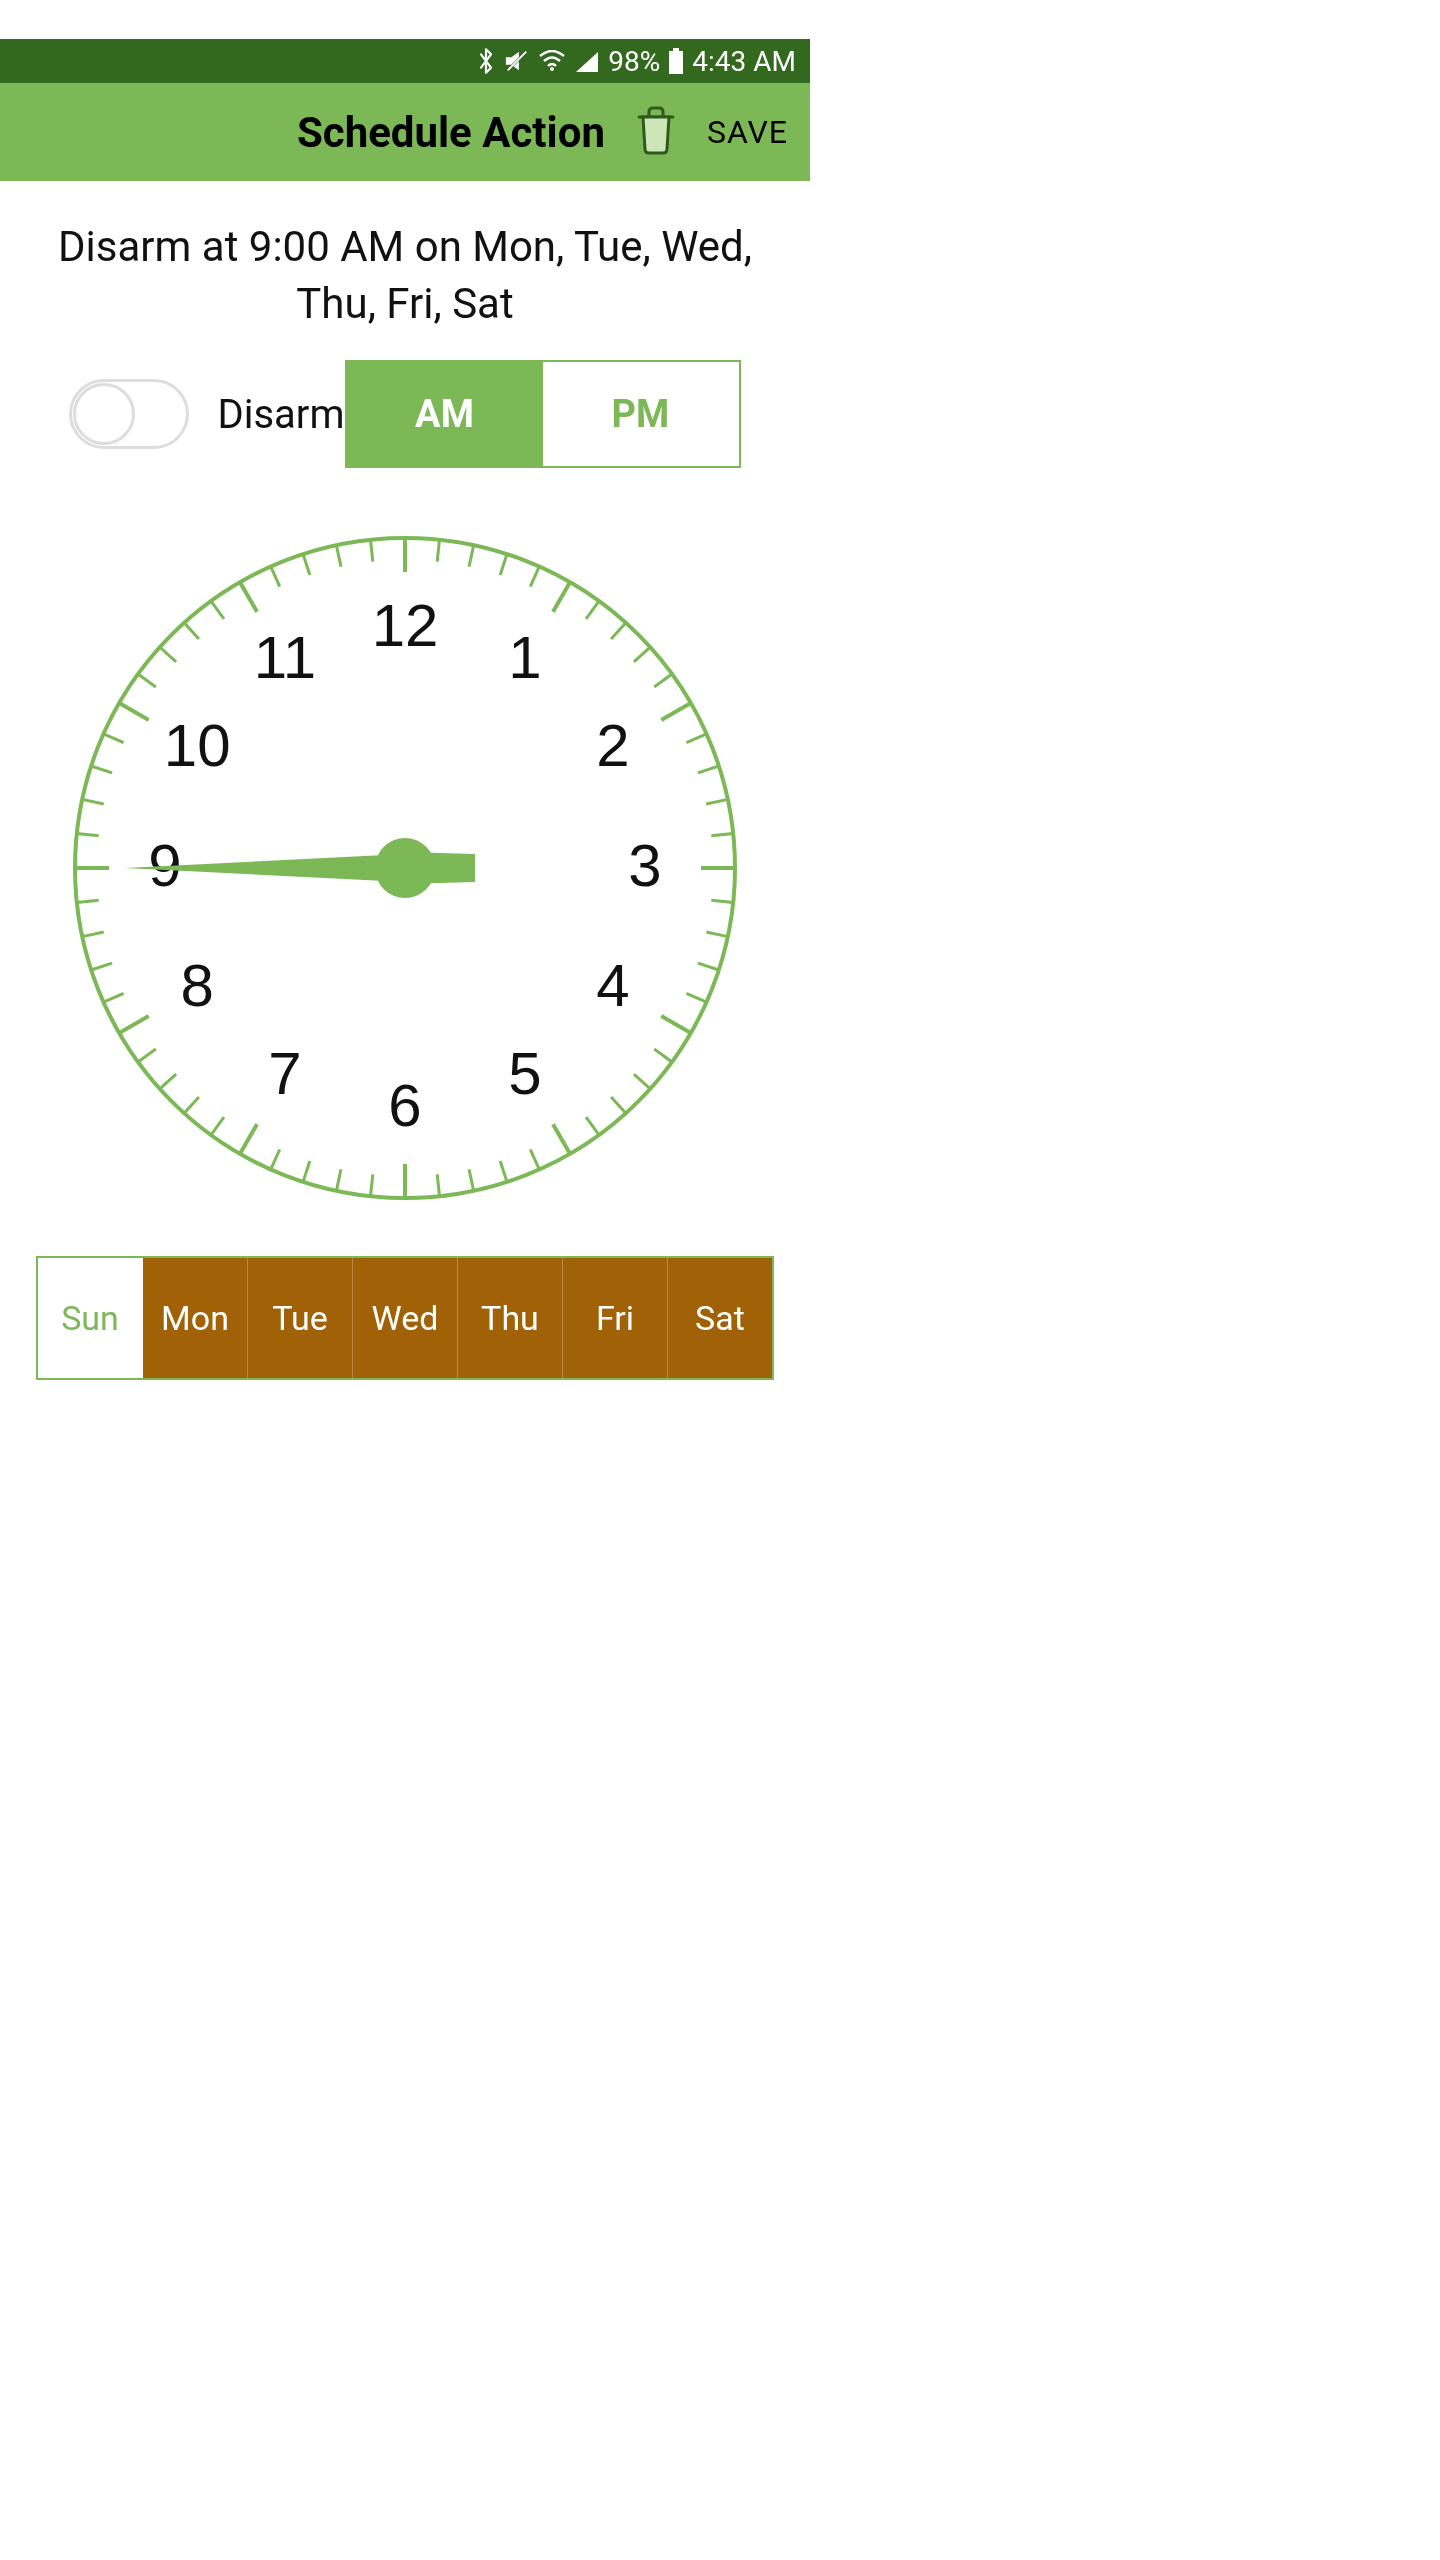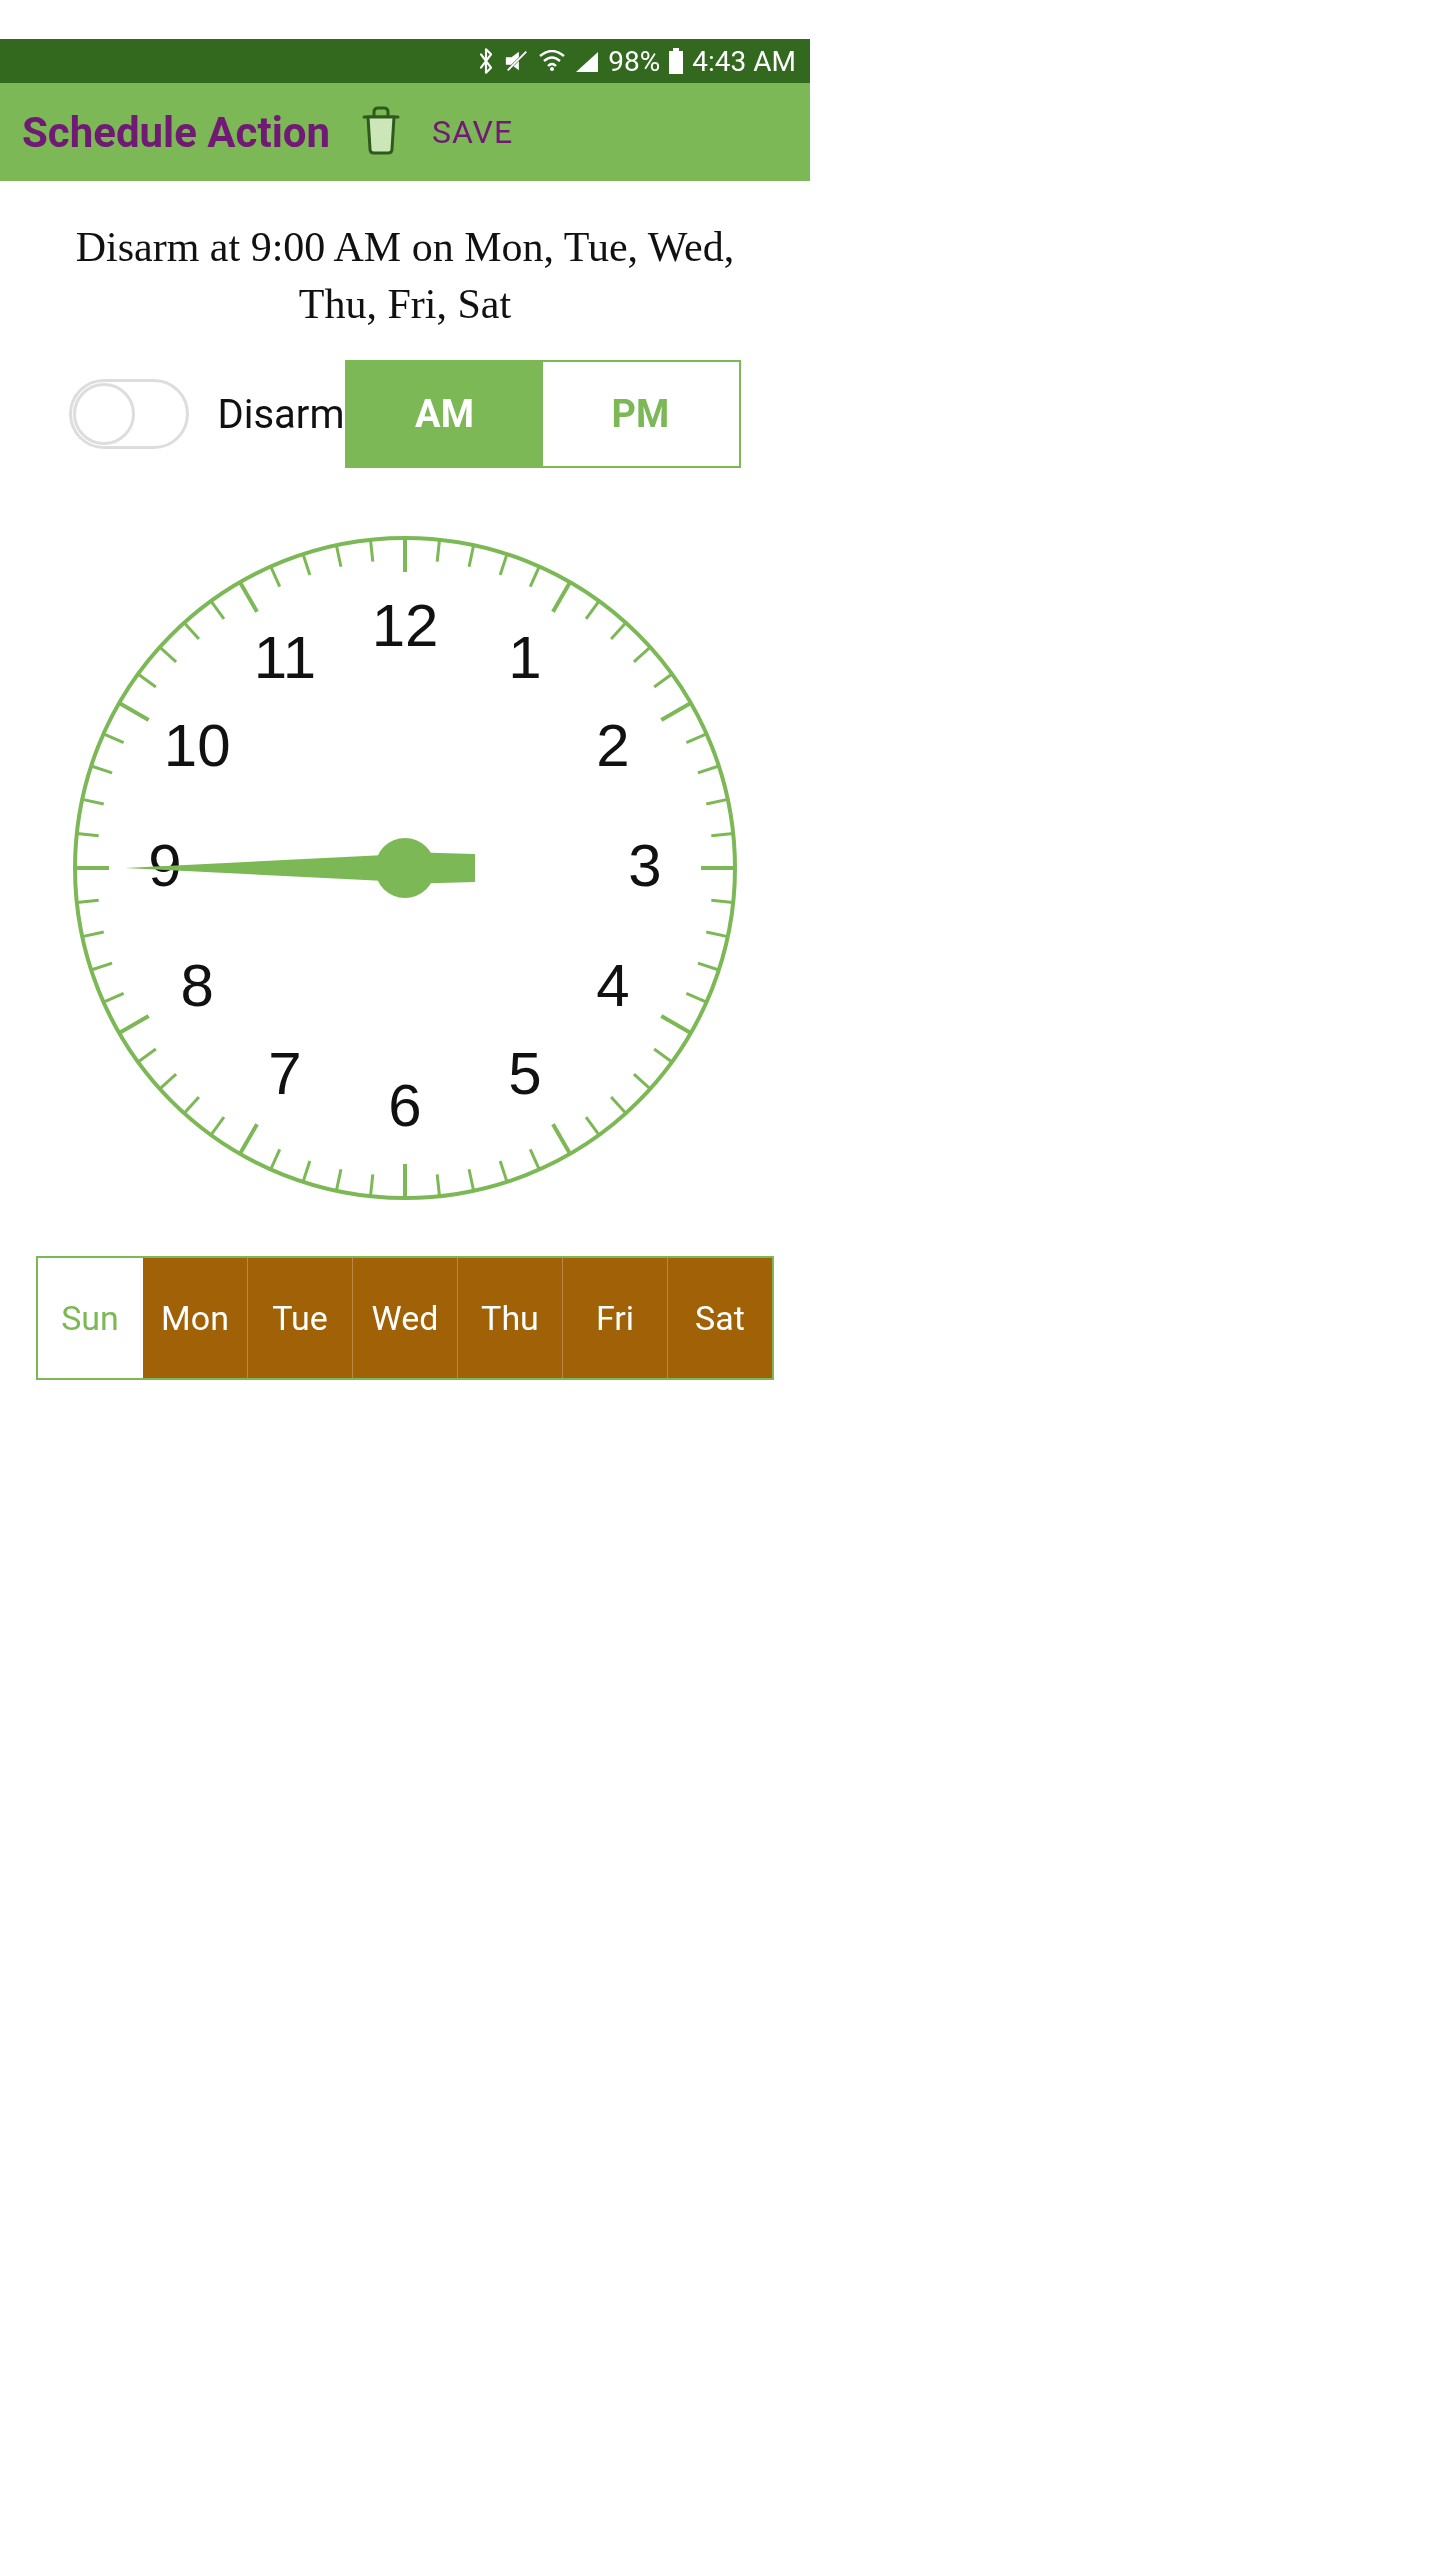"Schedule Action" .app-bar { color: #701a75 -> #000000; justify-content: flex-start -> flex-end }
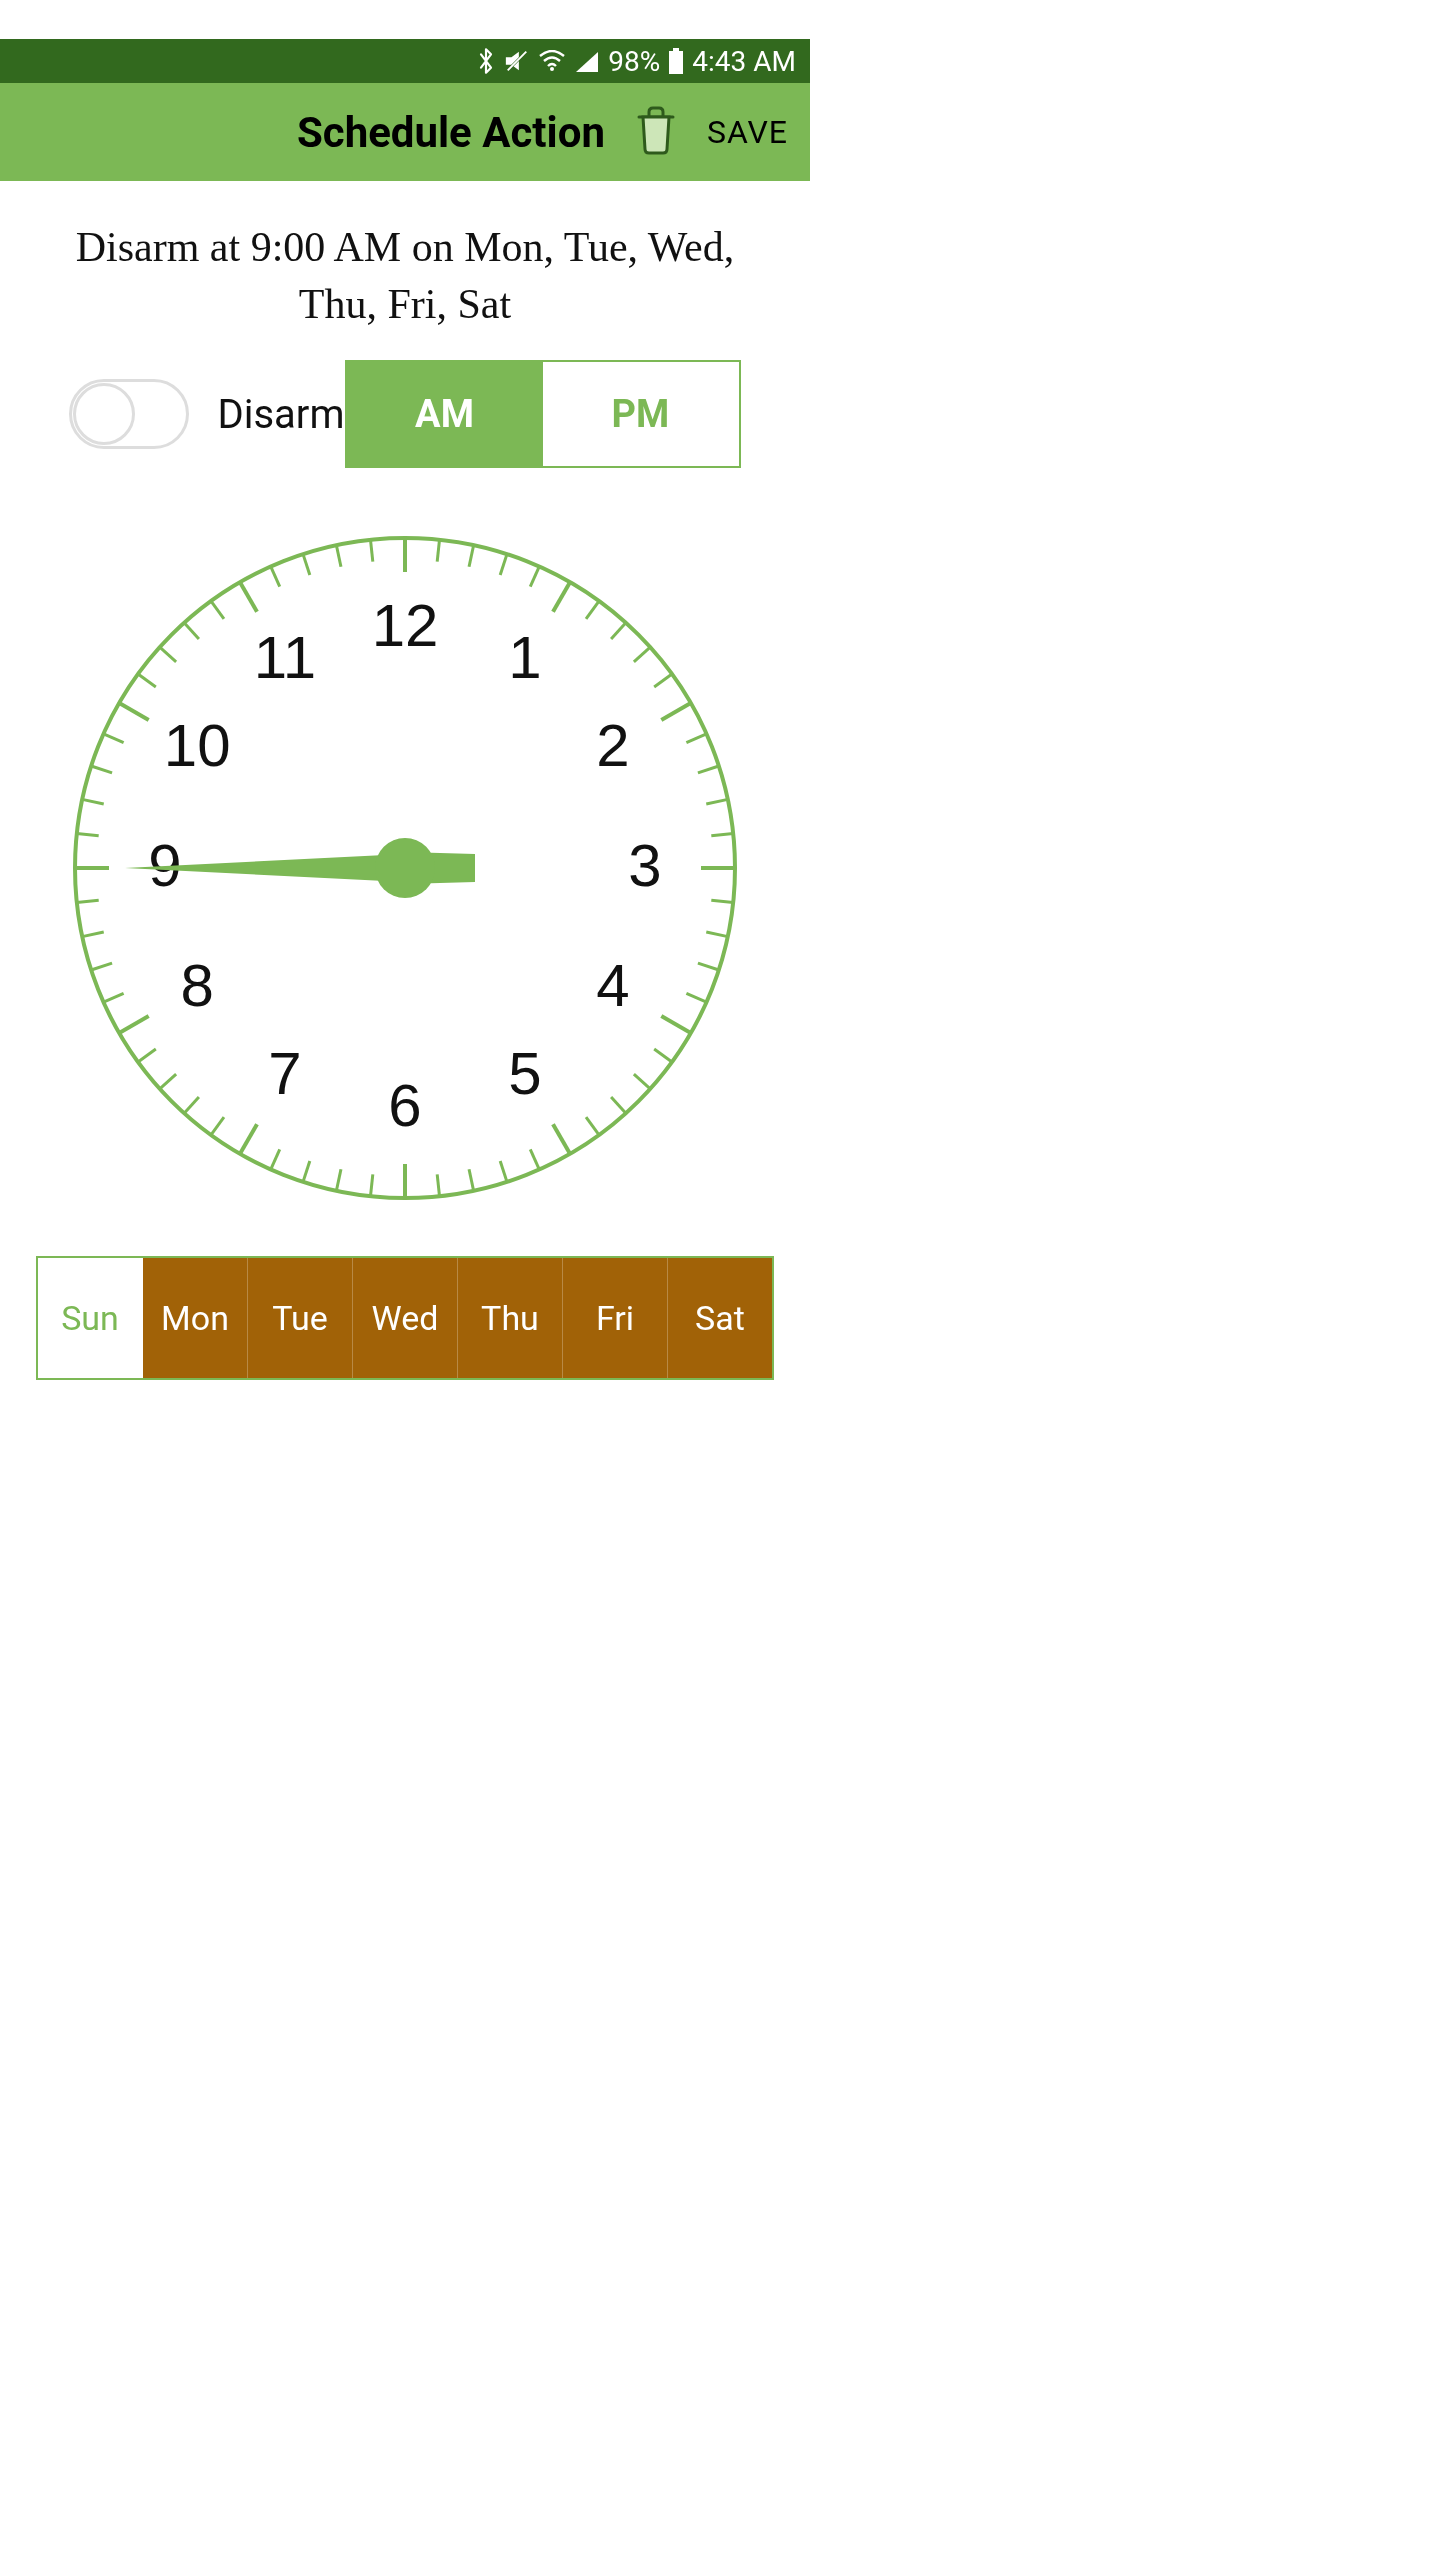"Disarm at 9:00 AM on" .summary { font-family: Liberation Serif, serif -> none }
